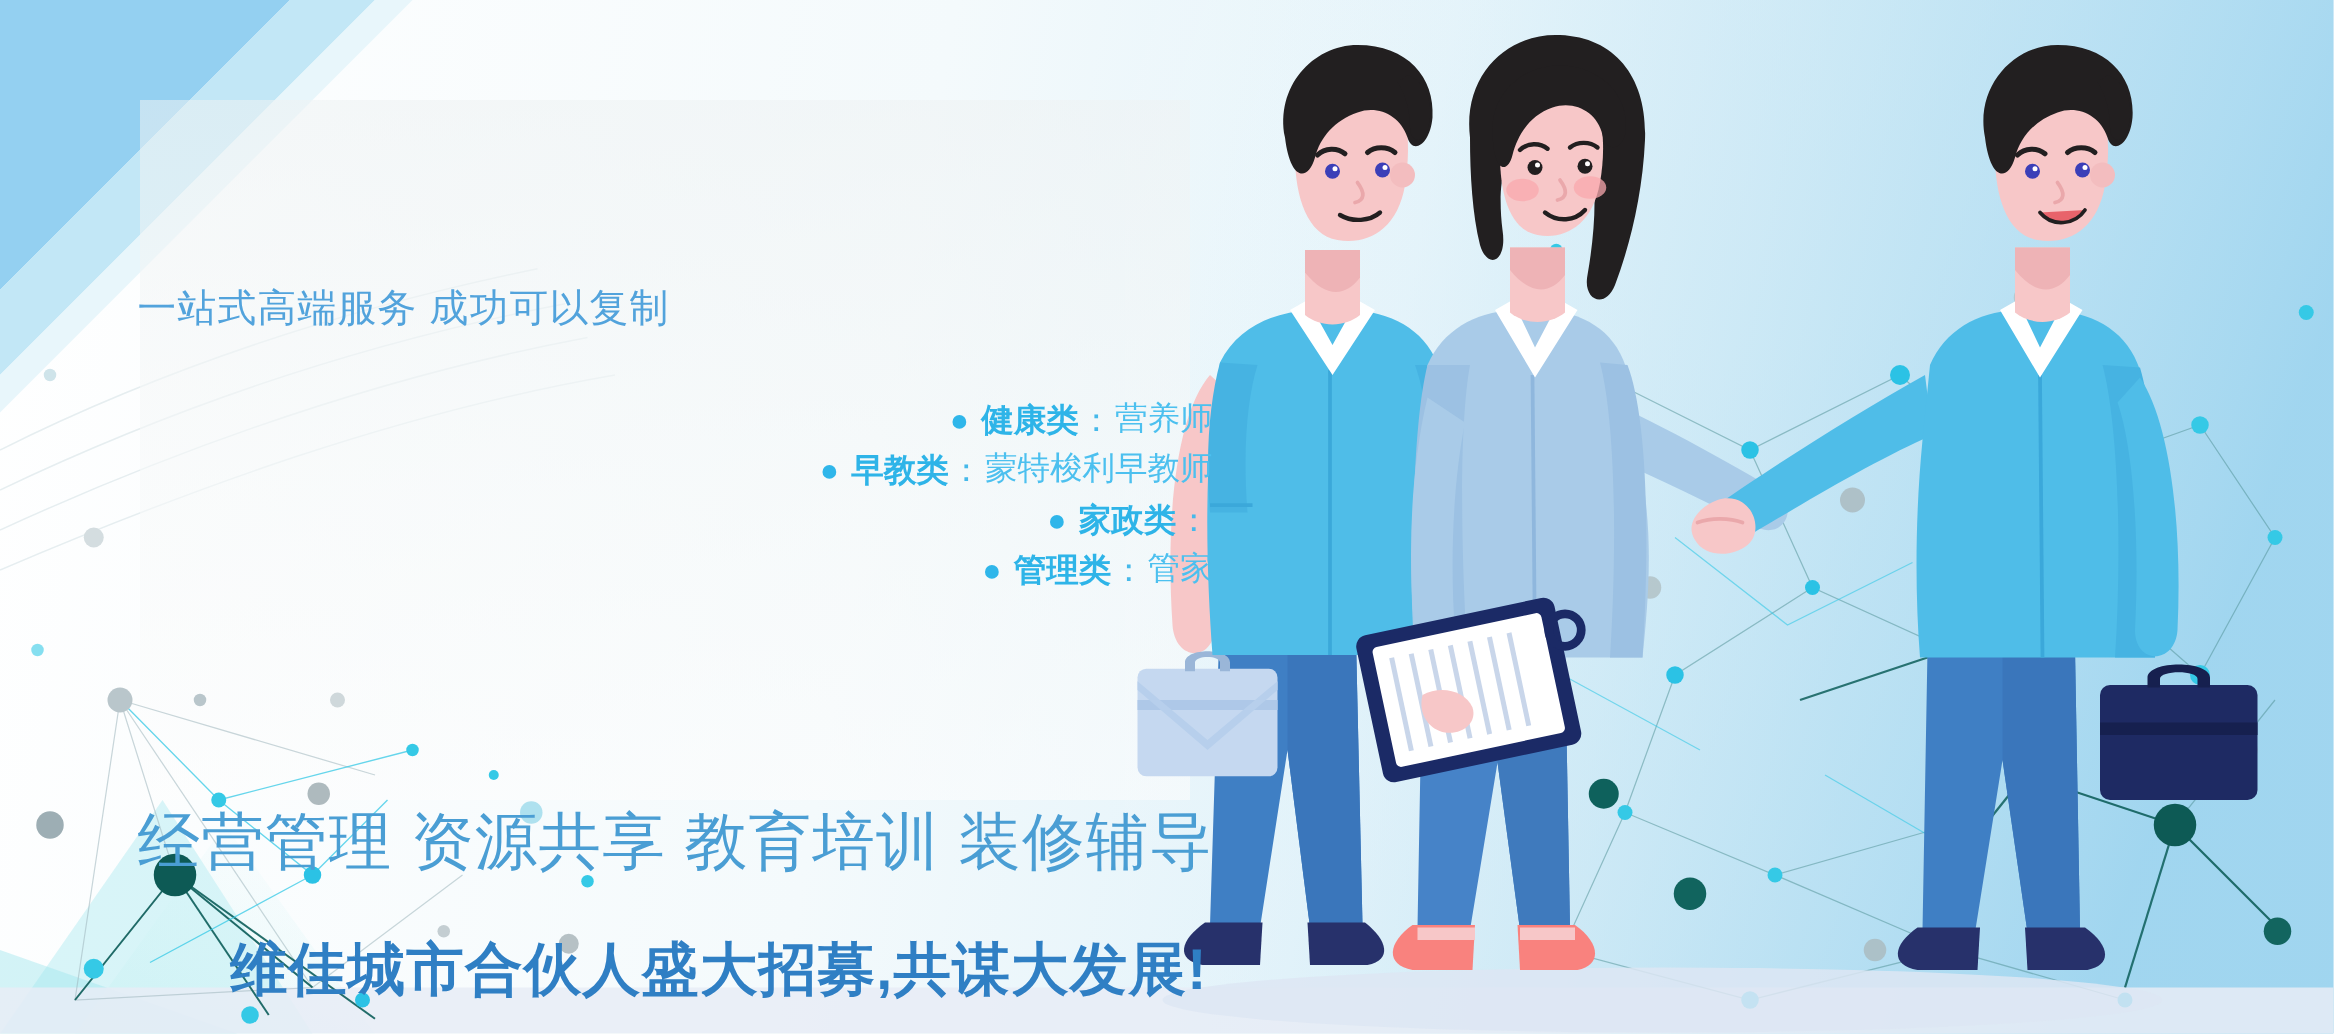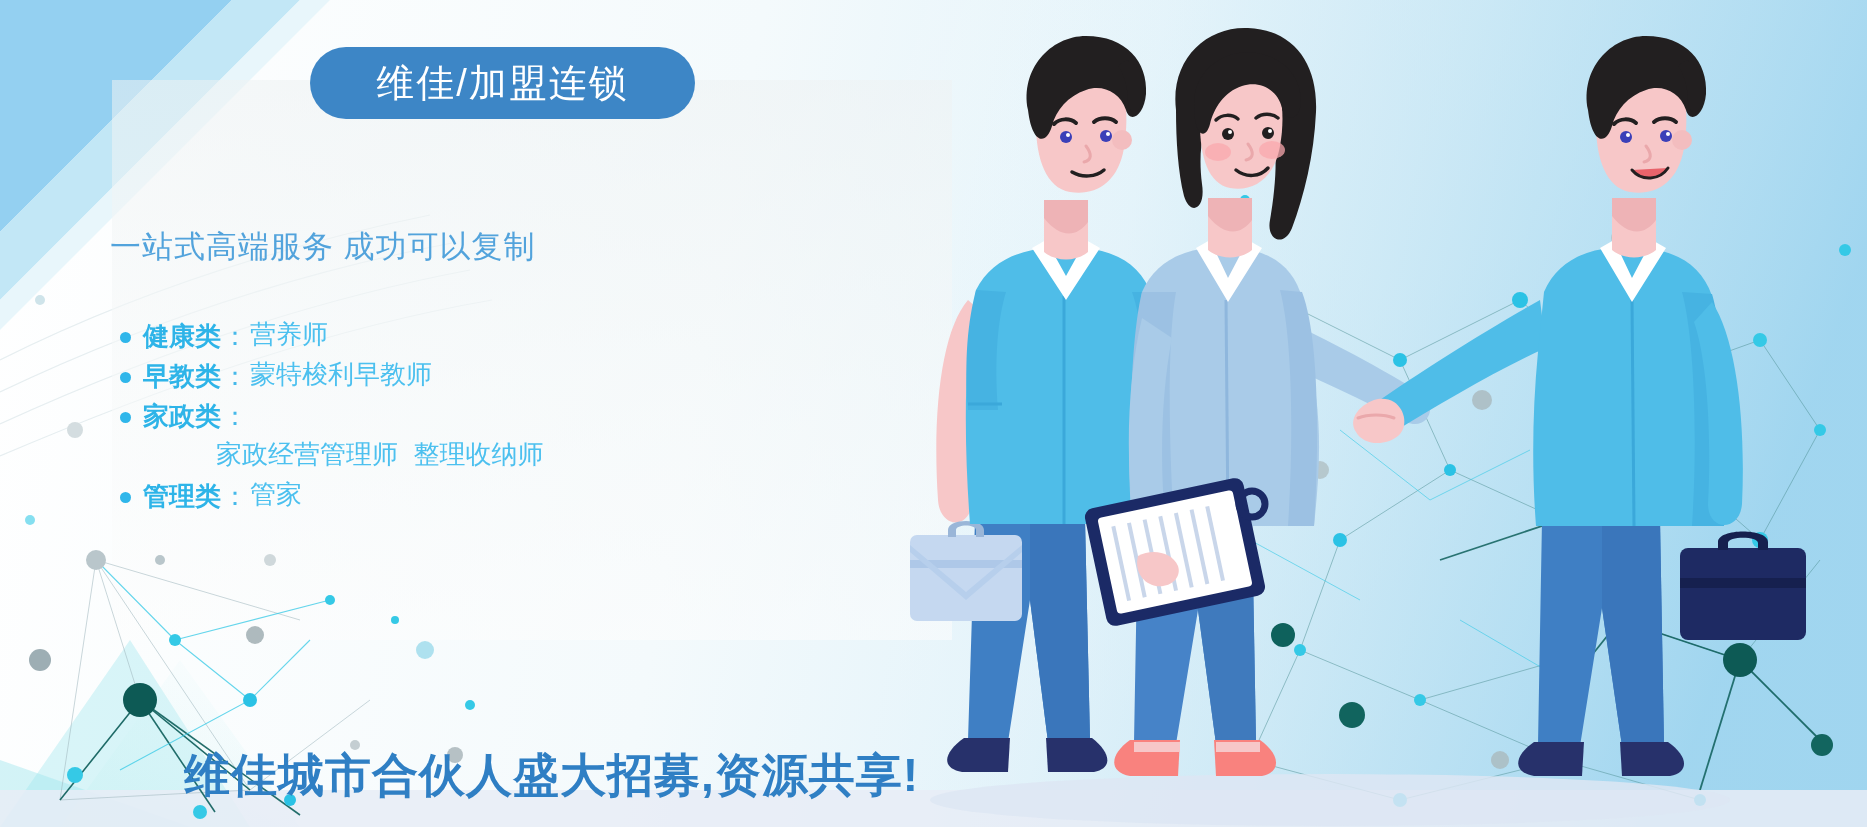"维佳/加盟连锁" div.badge { html: <div> <span>维佳/加盟连锁</span> </div> -> none }
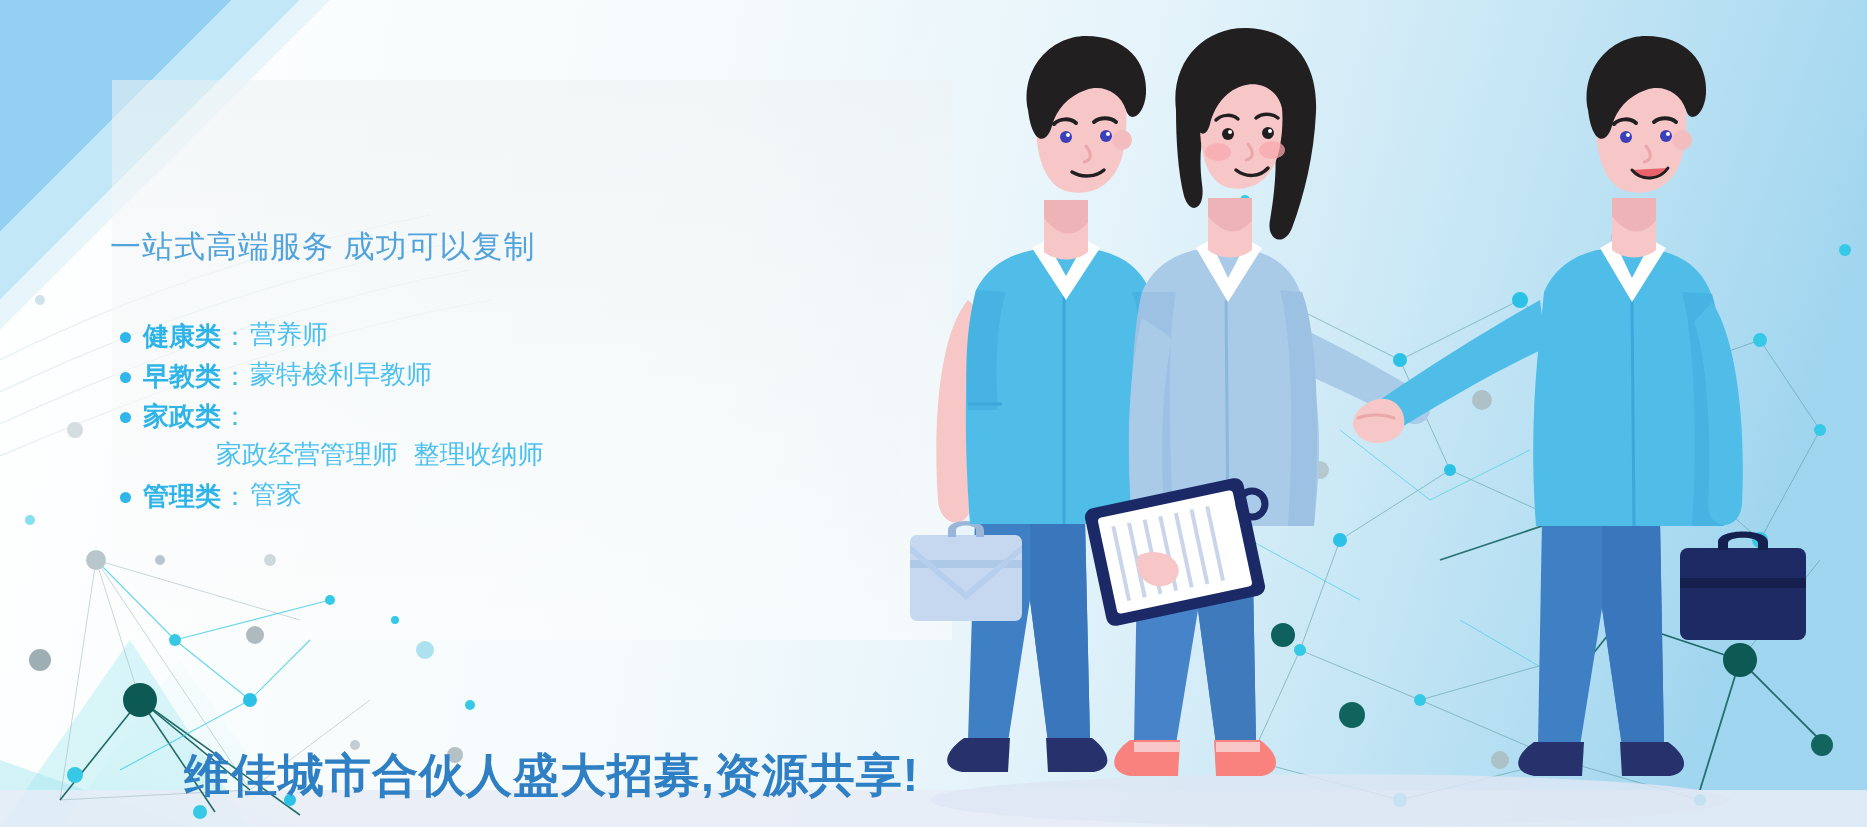"健康类" .bullet-row { justify-content: none -> flex-end }
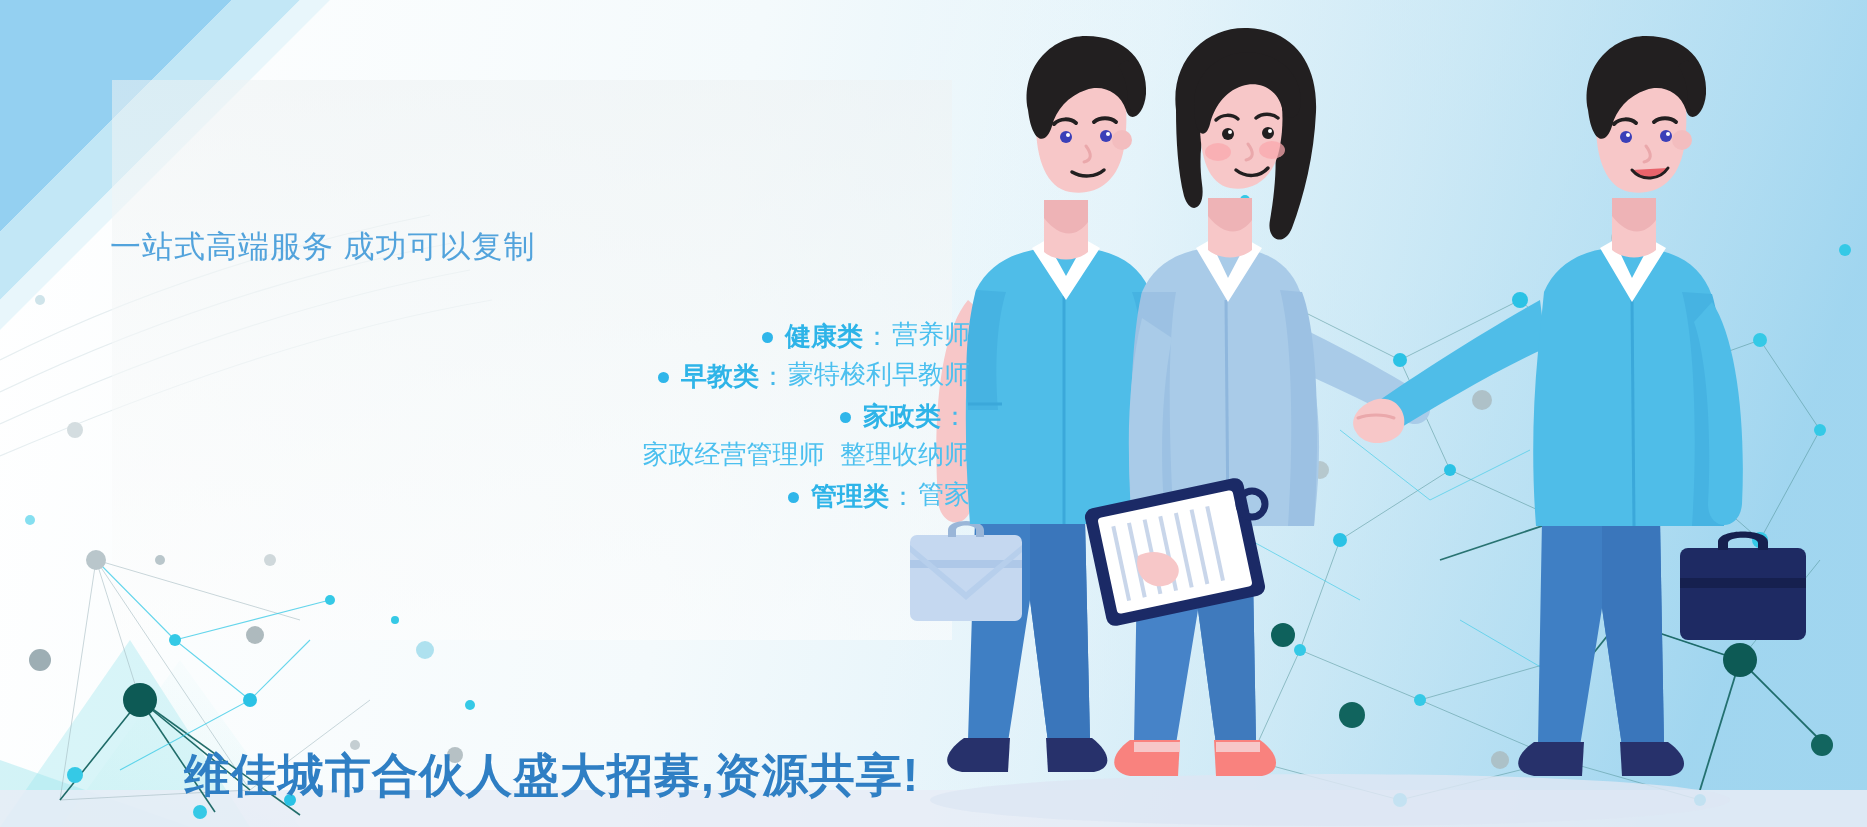"家政经营管理师 整理收纳师" div.bullet-row { html: <div> <span></span> <span>家政经营管理师 整理收纳师</span> </div> -> none }
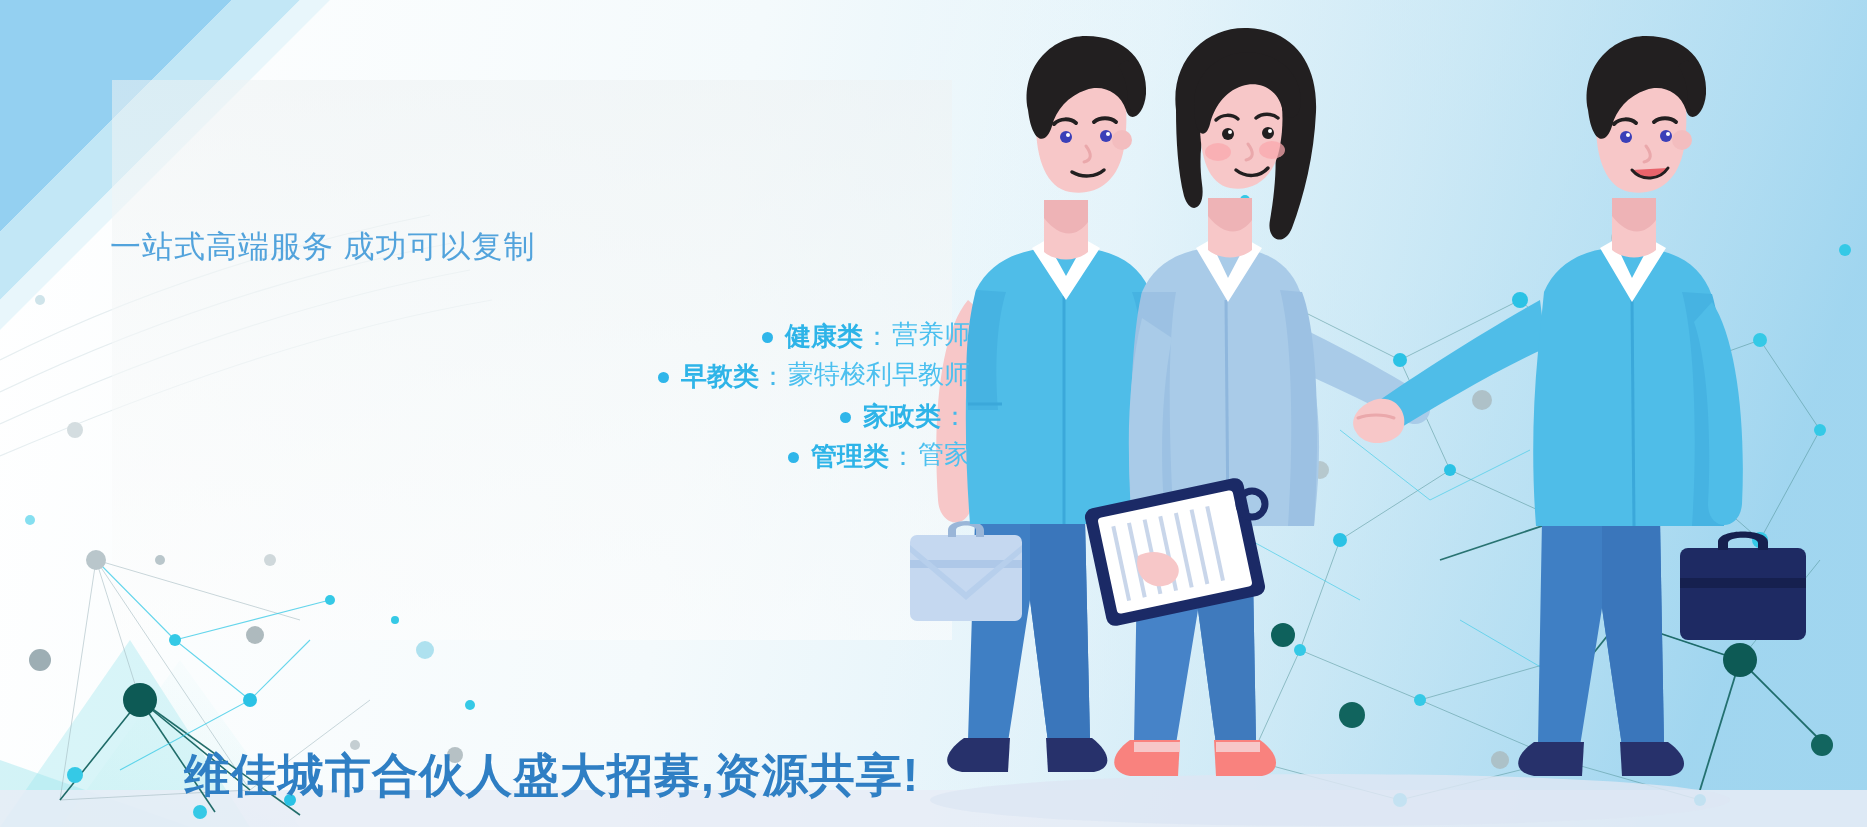"经营管理 资源共享 教育培训 装修辅导" div.features { html: none -> <div>经营管理 资源共享 教育培训 装修辅导</div> }
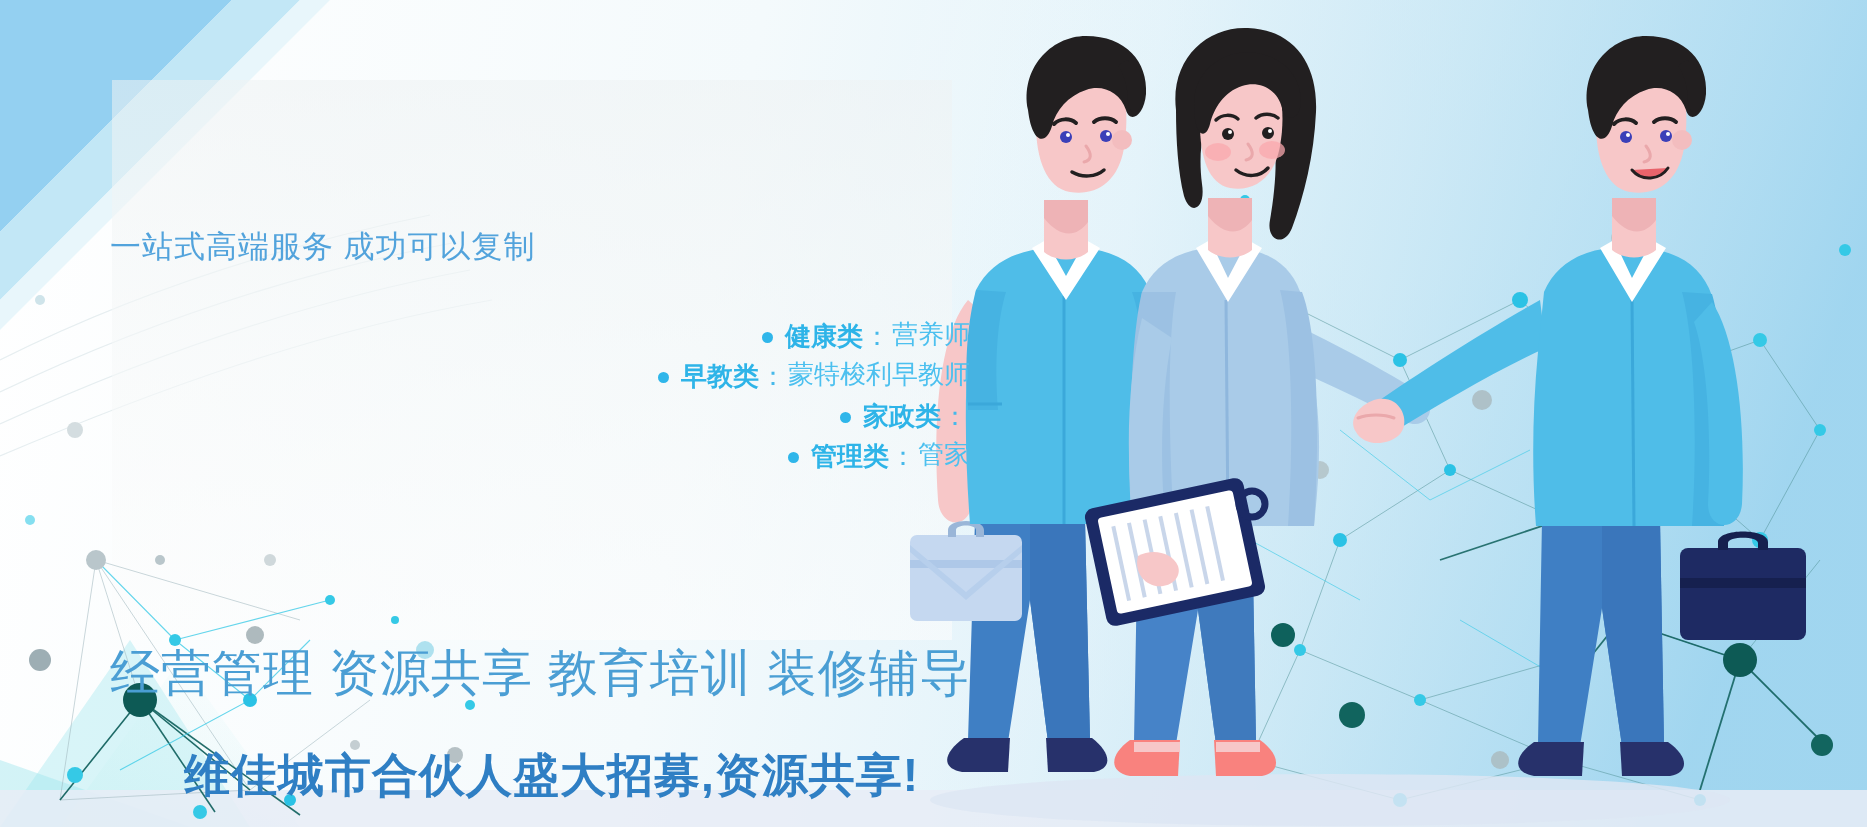"维佳城市合伙人盛大招募,资源共享!" div.cta { text: ,资源共享 -> ,共谋大发展 }
